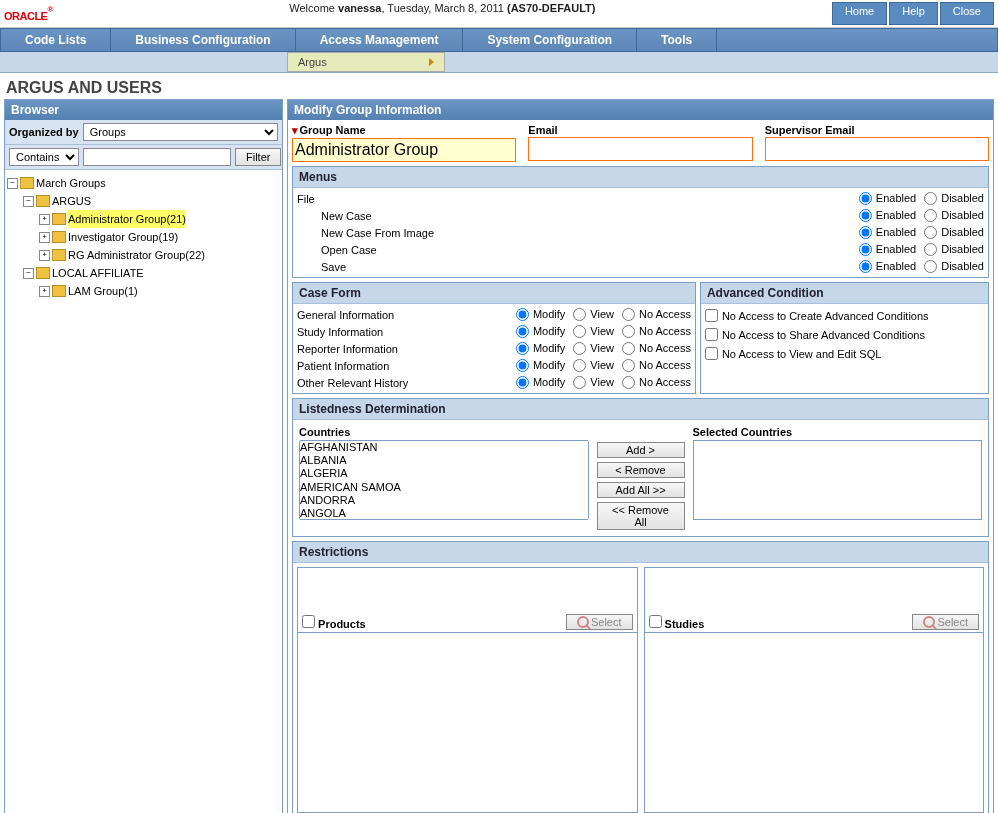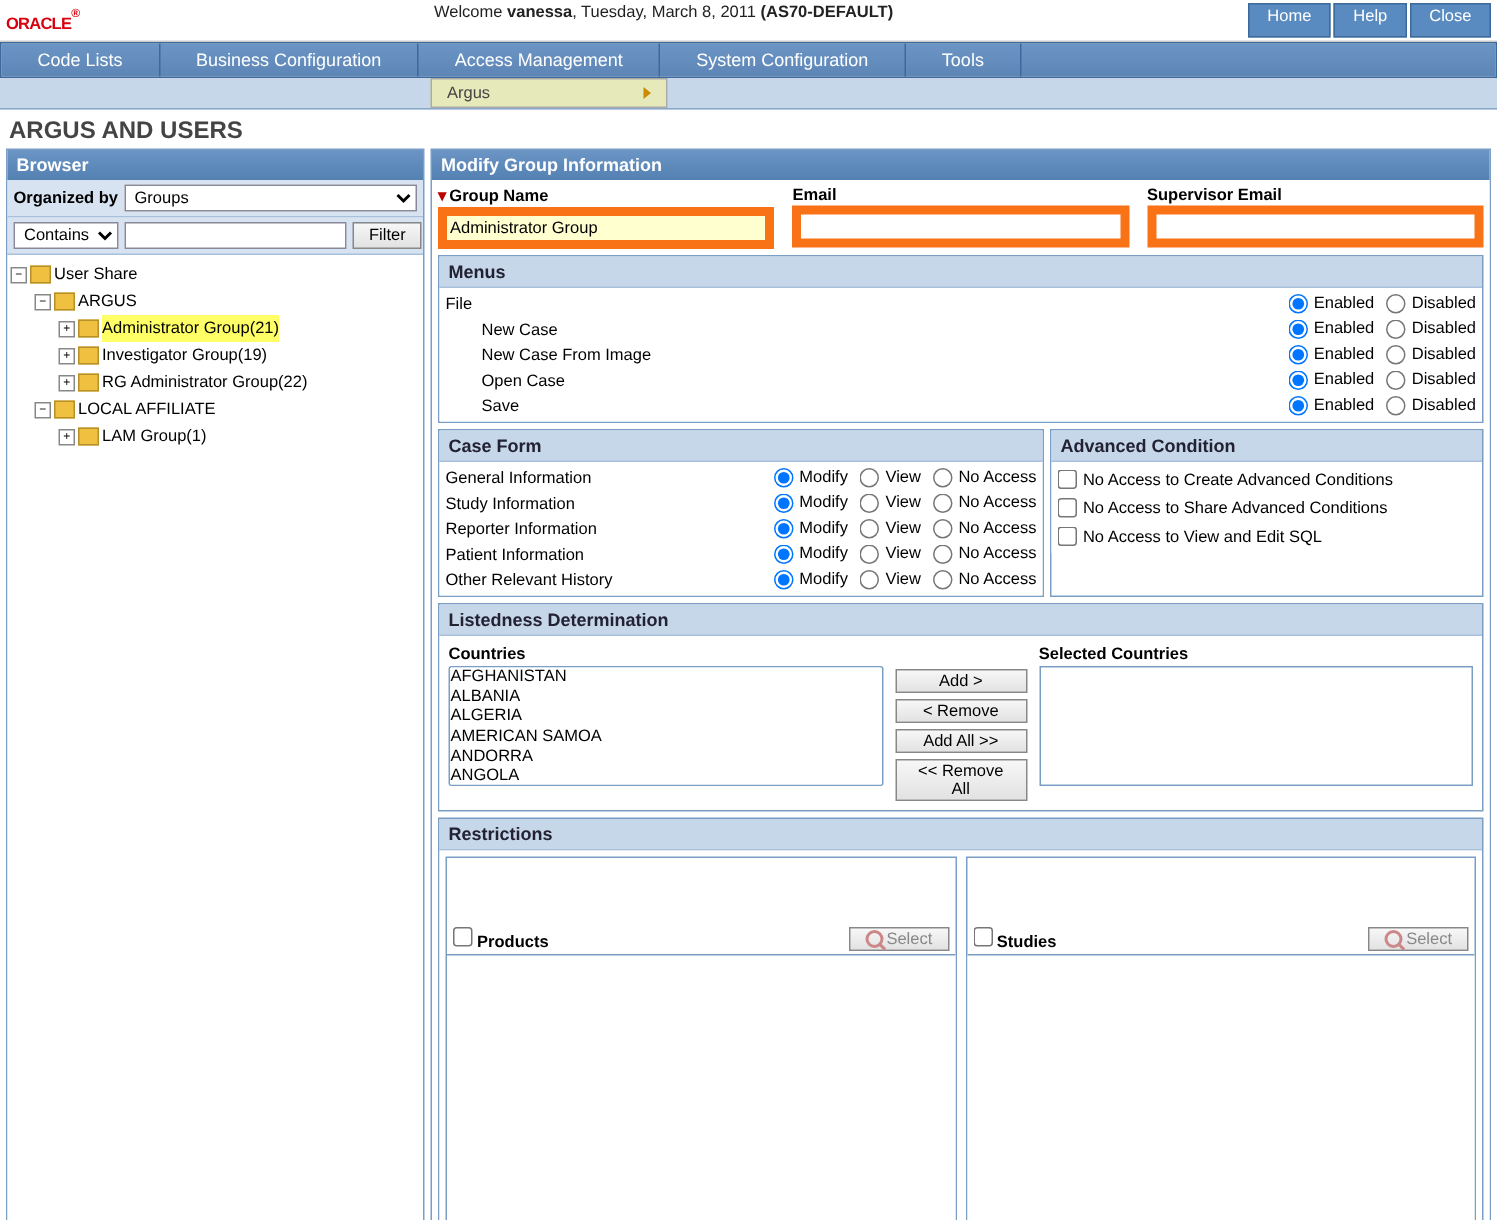"Code Lists" .menutab { font-weight: normal -> bold }
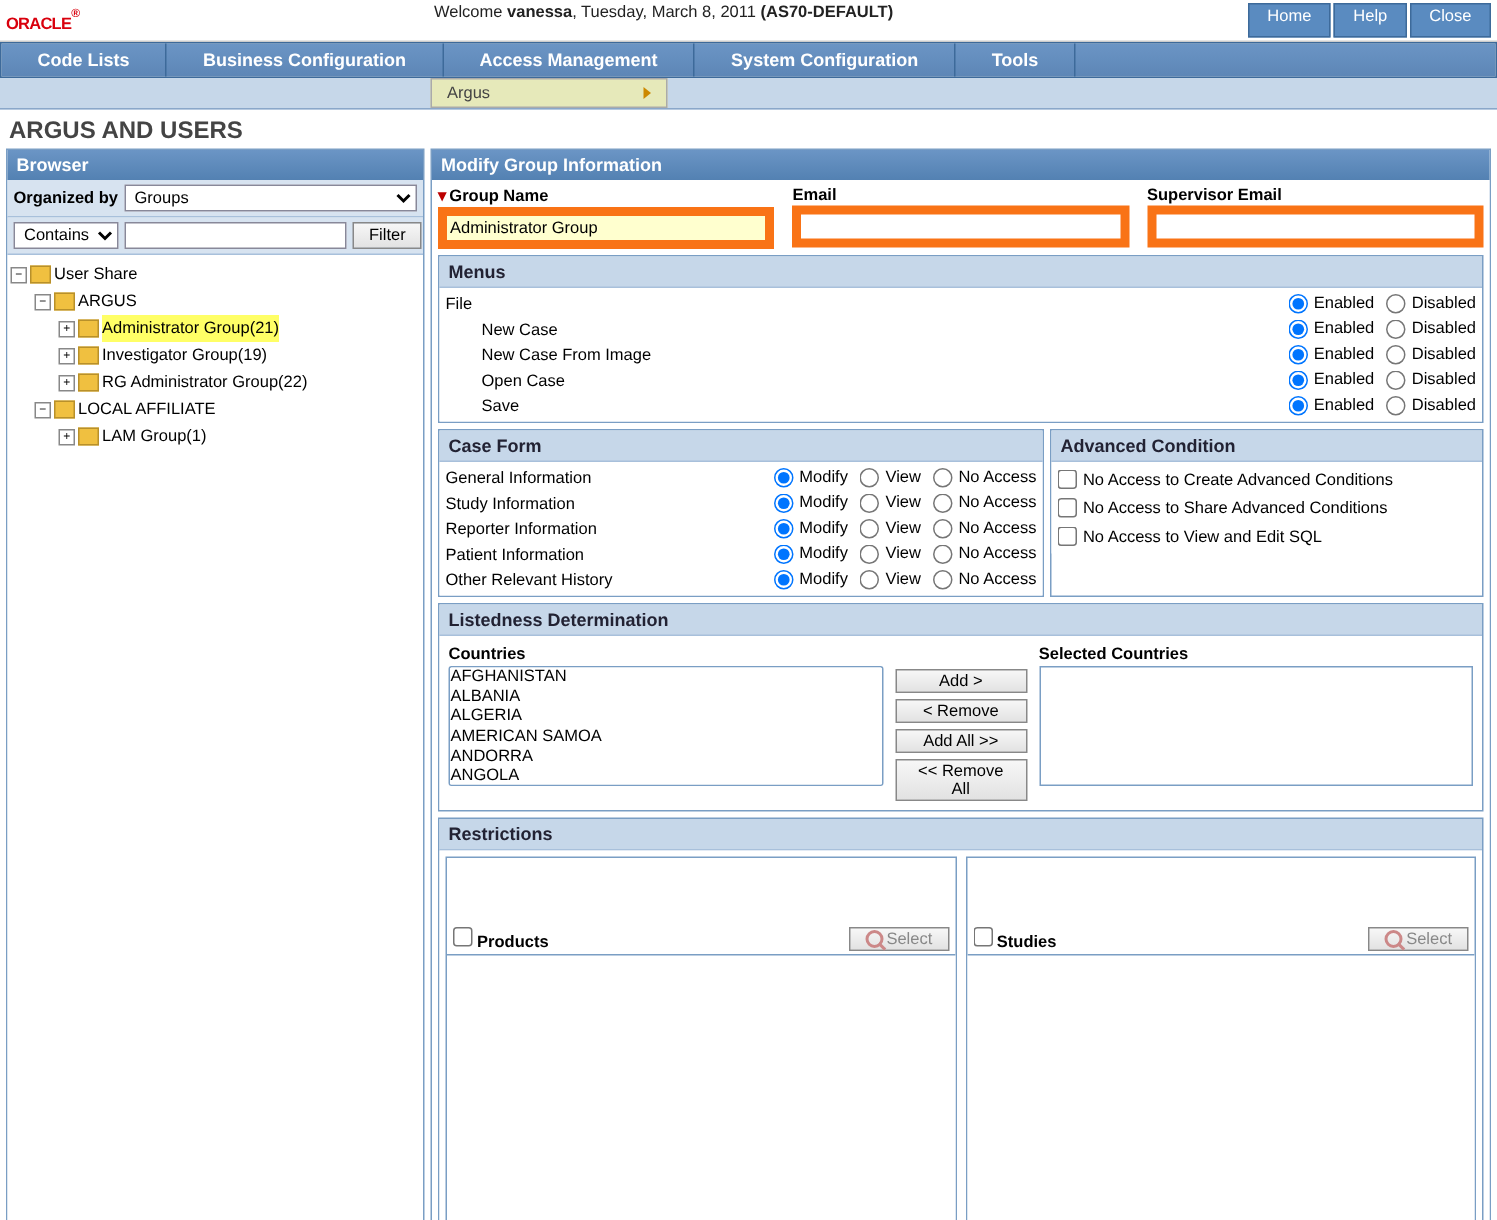"Administrator Group" .fld input { border: 6px solid #f97316 -> 1px solid #f97316; font-size: 11px -> 16px }
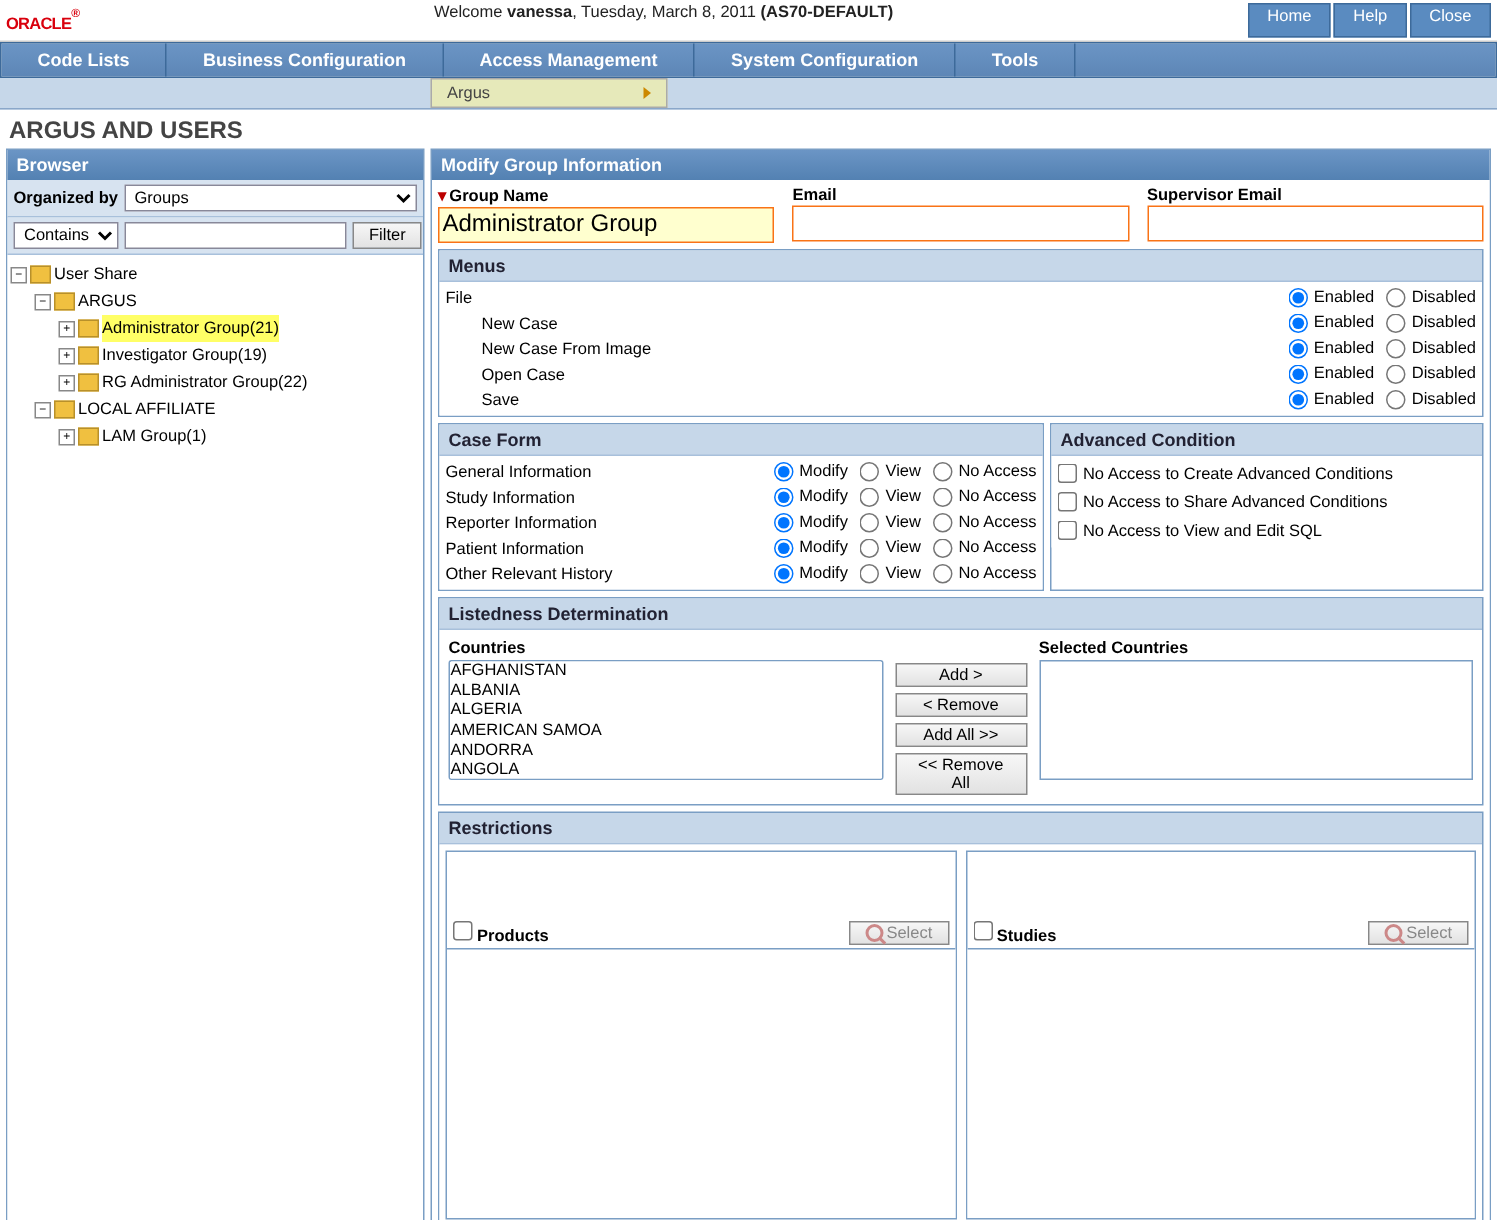"User Share" span.lbl { text: User Share -> March Groups }
